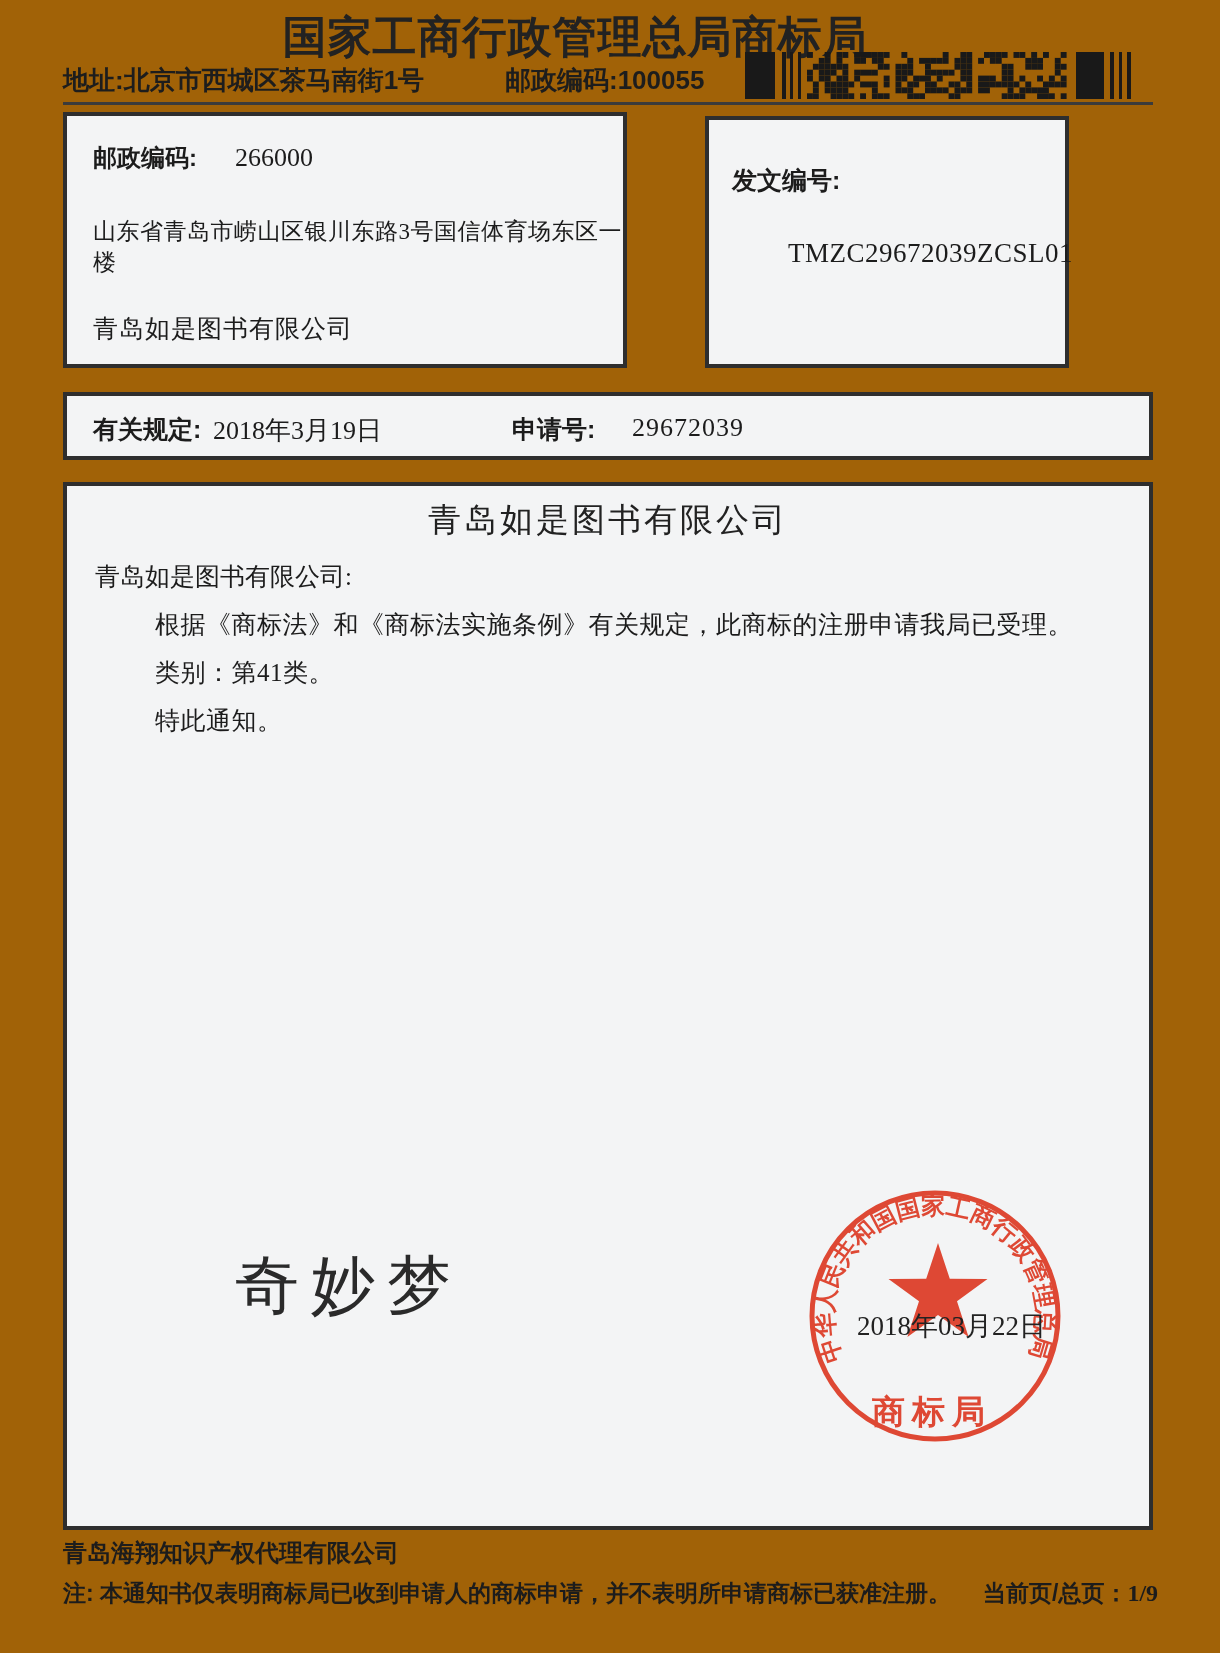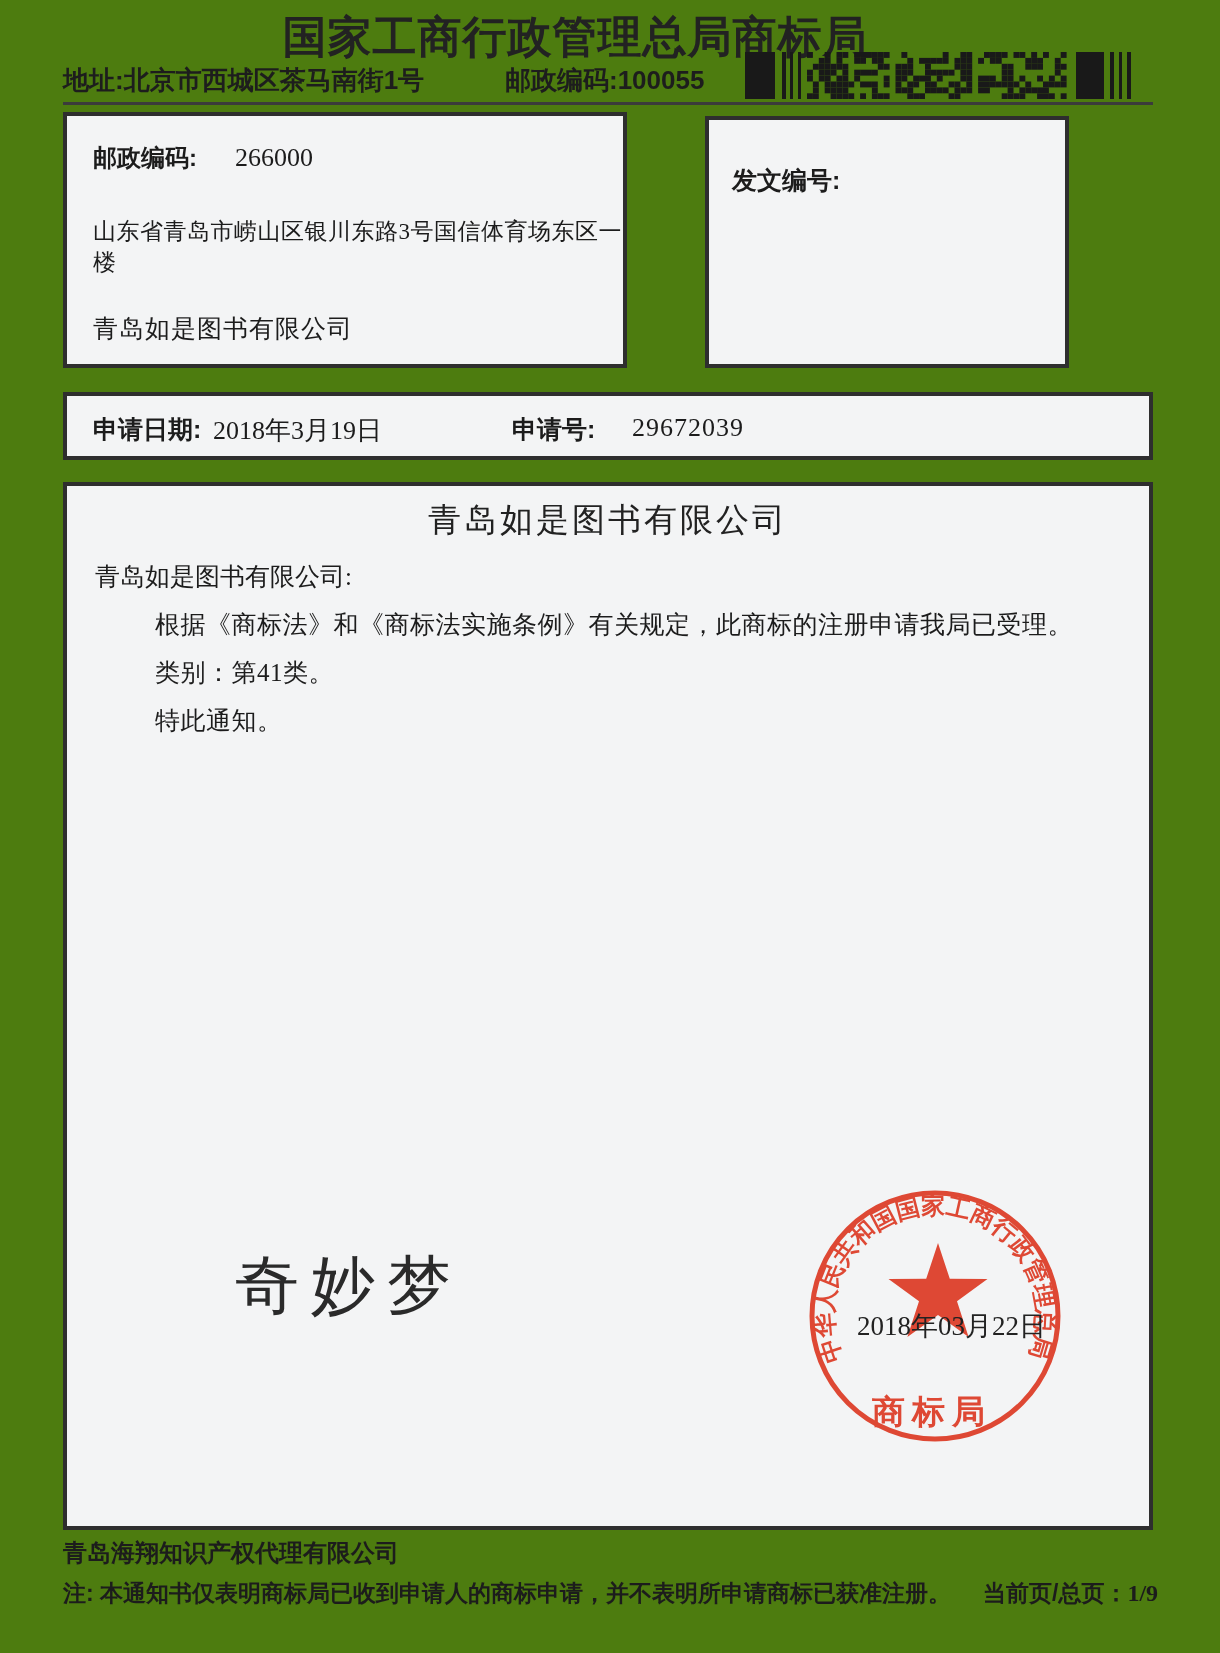"国家工商行政管理总局商标局" .page { background: #4d7c0f -> #a16207 }
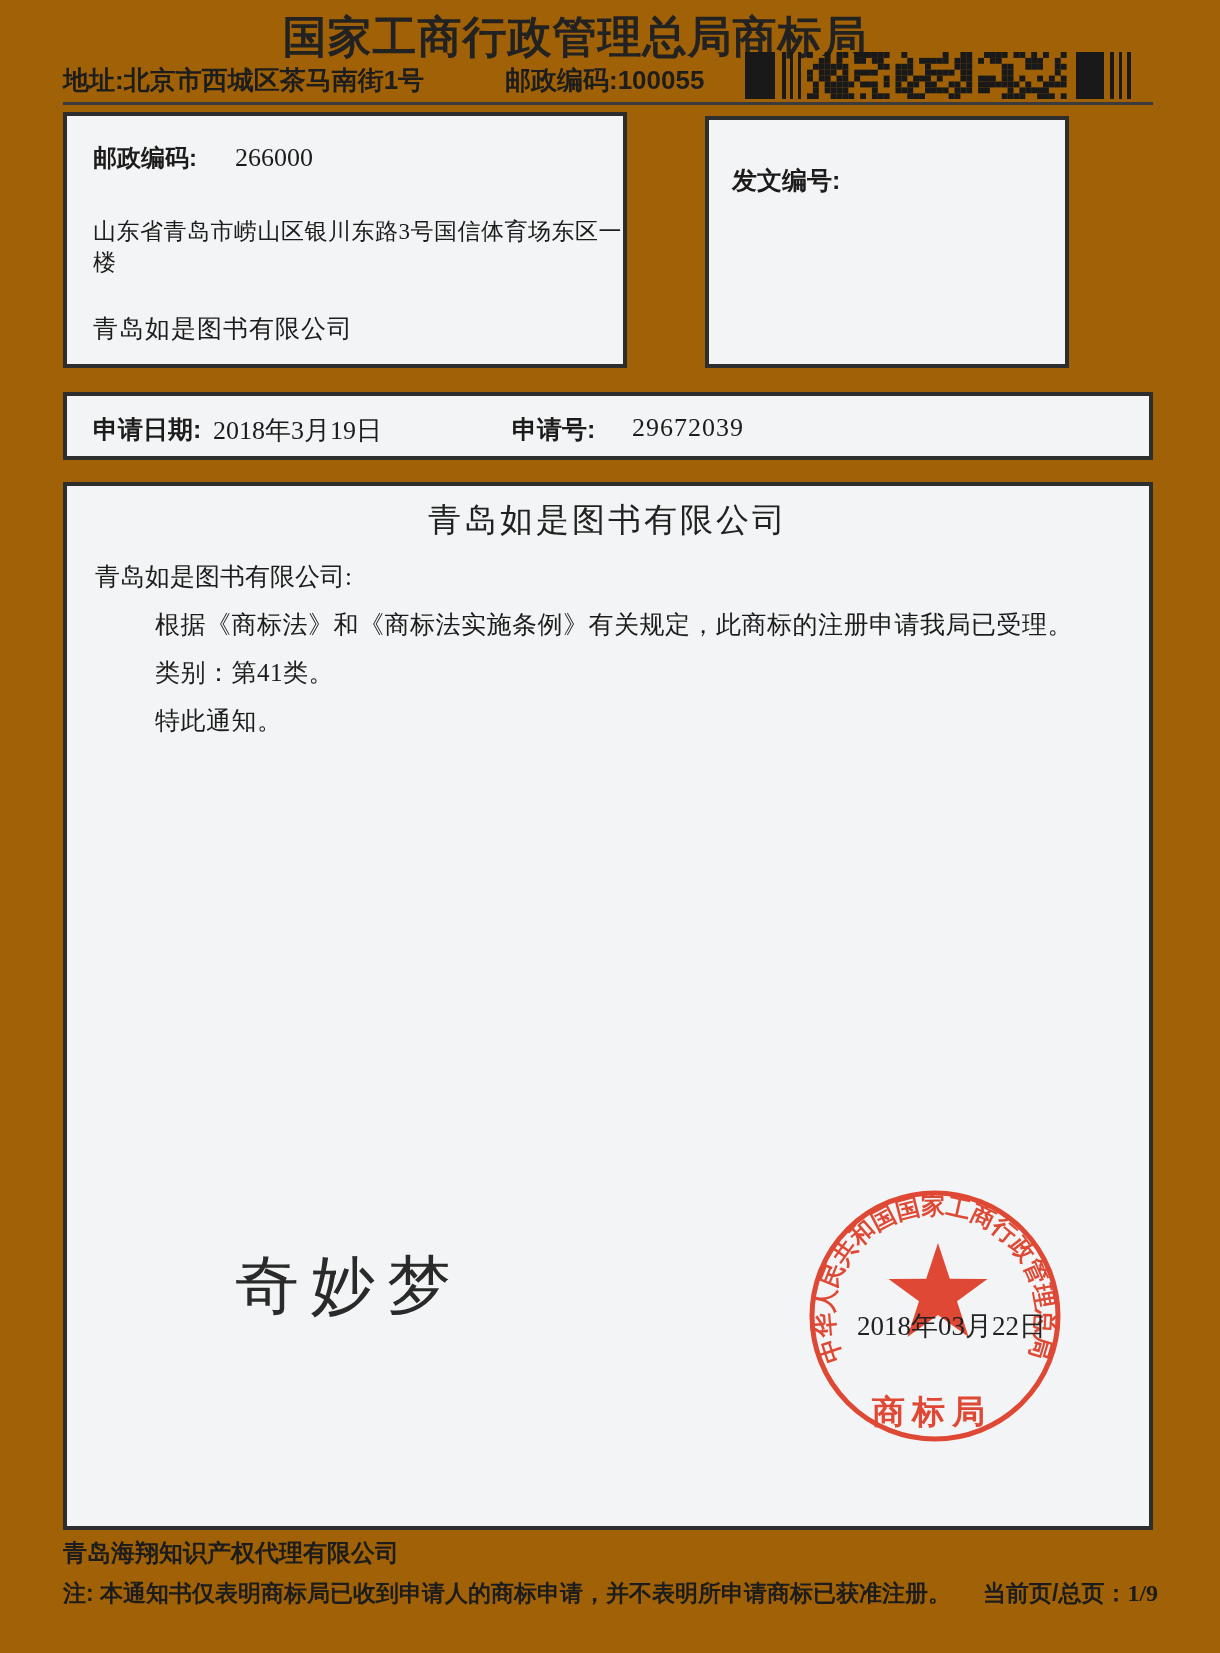"TMZC29672039ZCSL01" div.abs { html: none -> <div>TMZC29672039ZCSL01</div> }
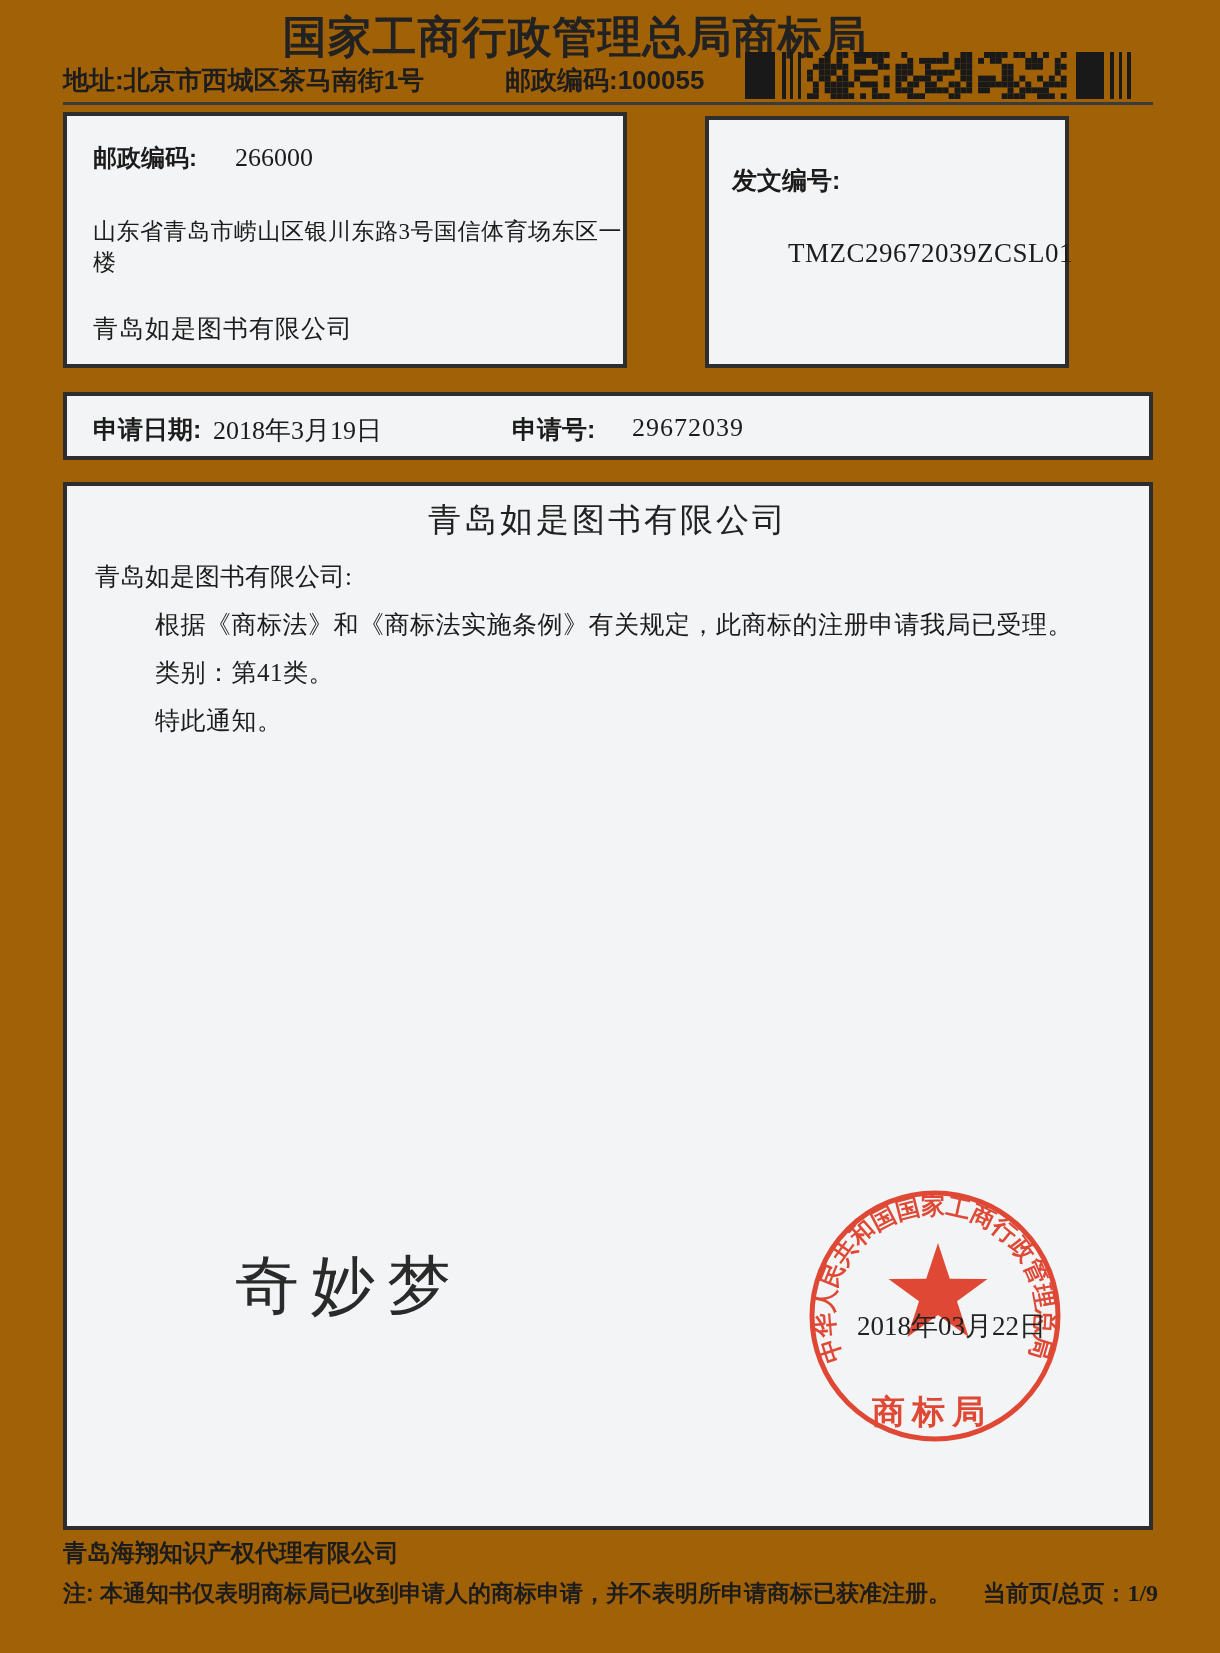"申请日期:" div.abs { text: 申请日期 -> 有关规定 }
